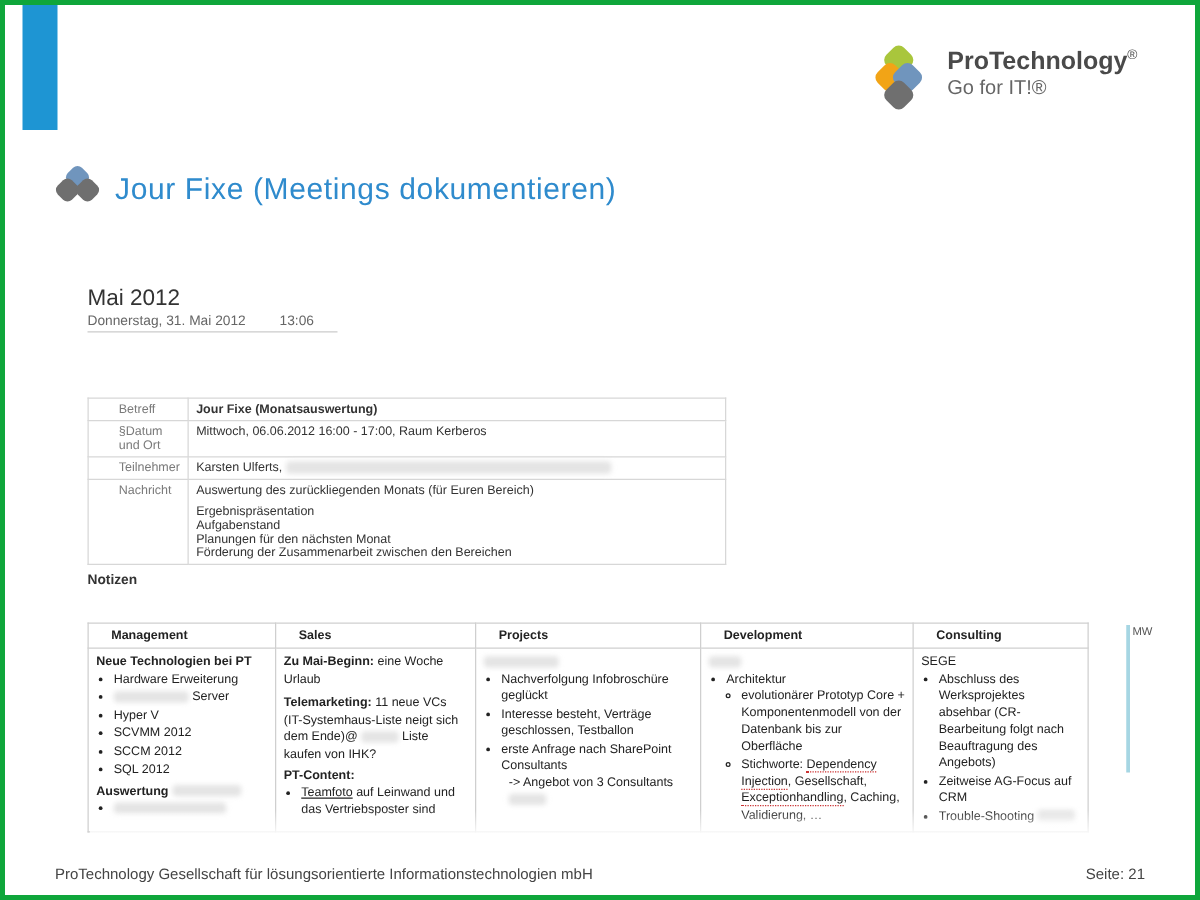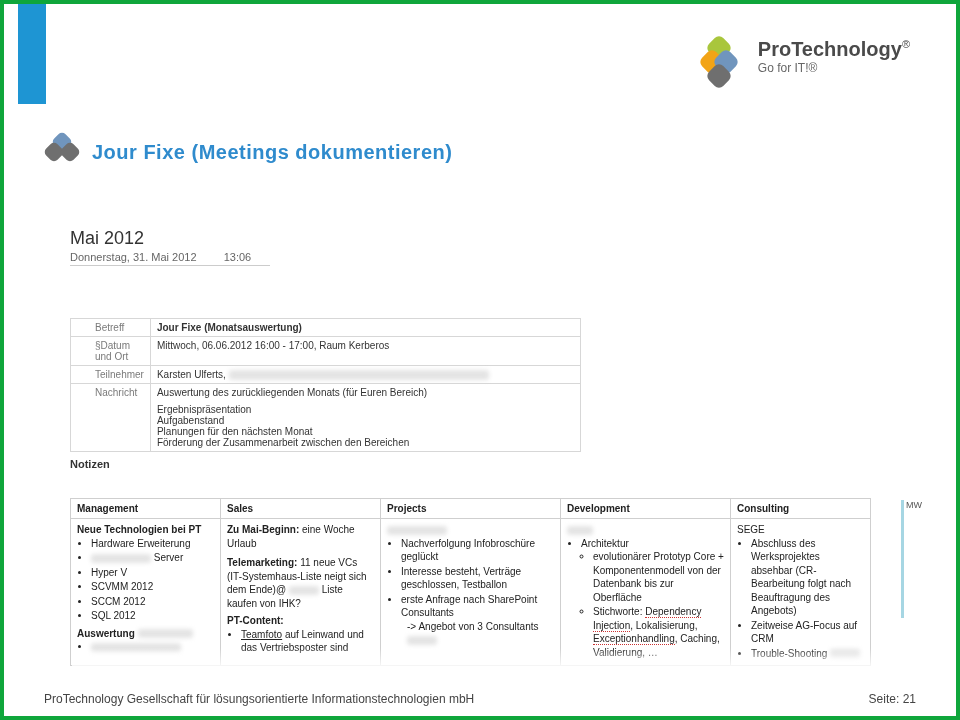"Go for IT!®" .brand-slogan { font-size: 12px -> 16px }
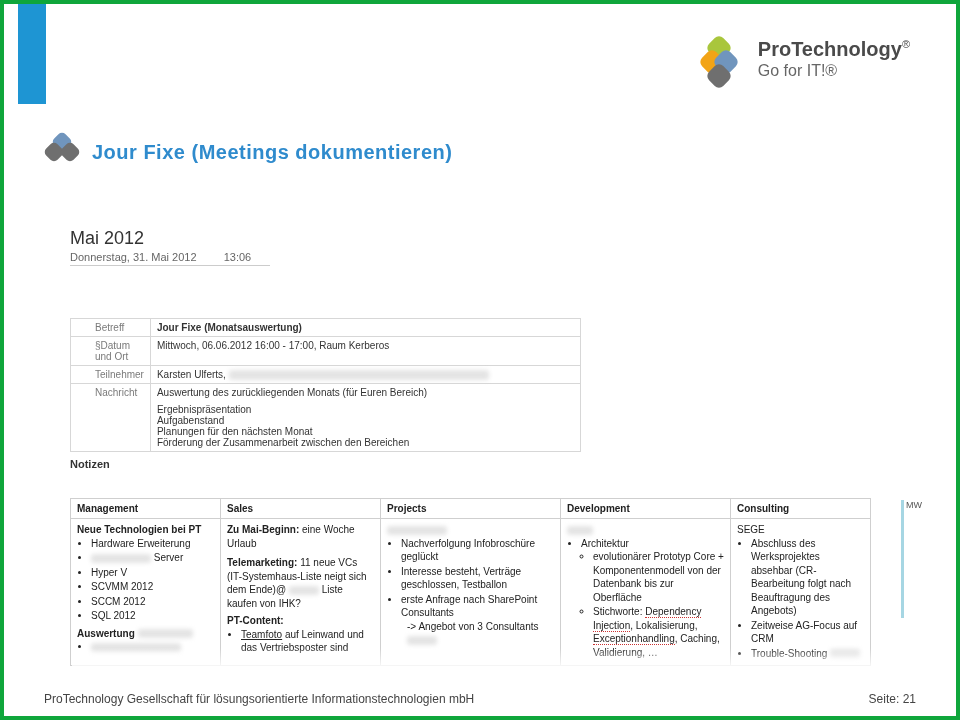"Jour Fixe (Meetings dokumentieren)" .slide-title { font-size: 20px -> 24px; font-weight: 700 -> 400 }
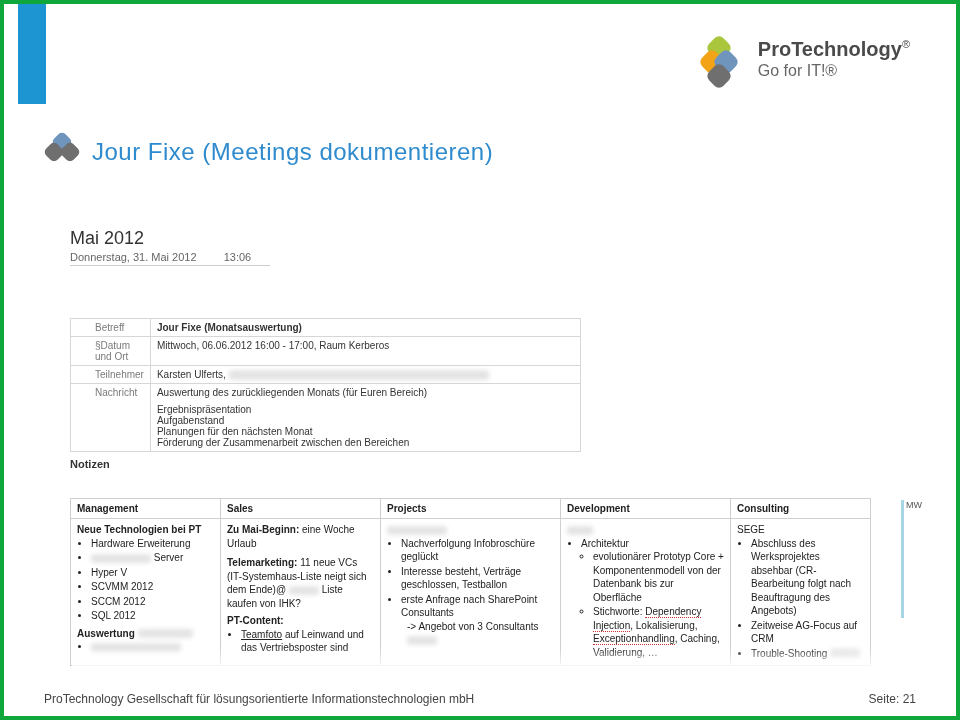"Management" .grid th { padding: 4px 6px -> 4px 18px }
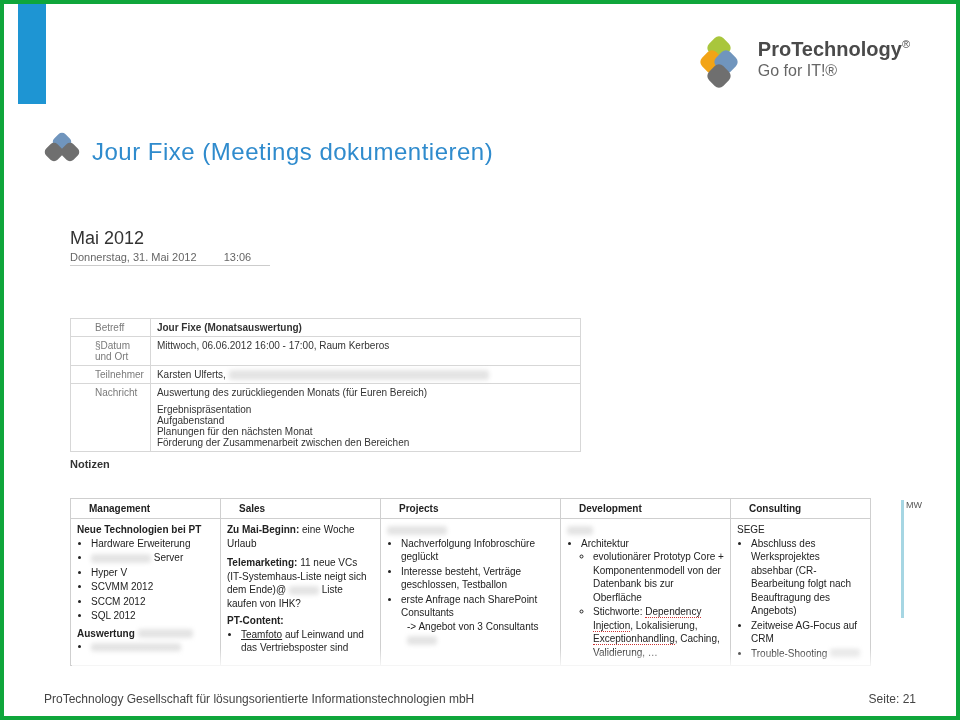", Lokalisierung," span { text: Lokalisierung -> Gesellschaft }
